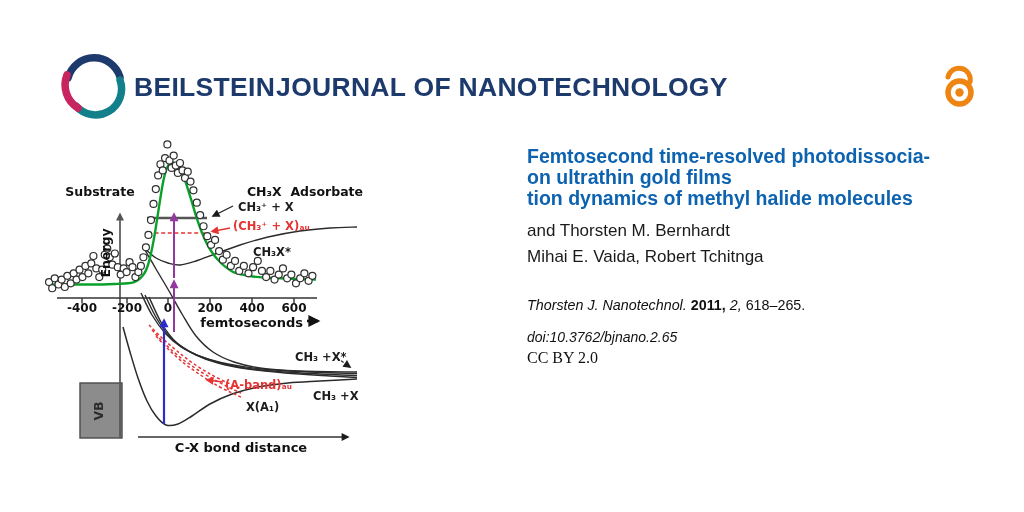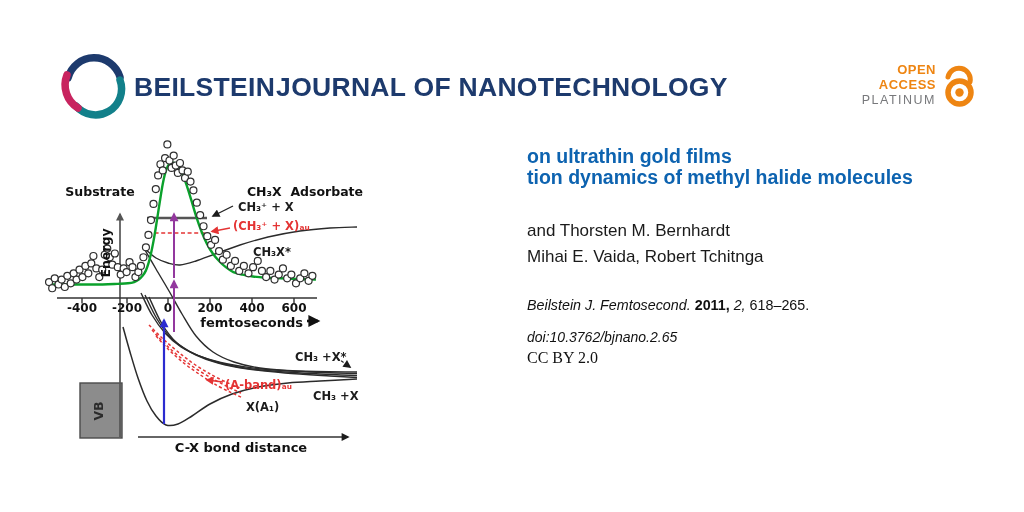"OPEN" div.oa { html: <div> <div>OPEN</div> <div>ACCESS</div> <div>PLATINUM</div> </div> -> none }
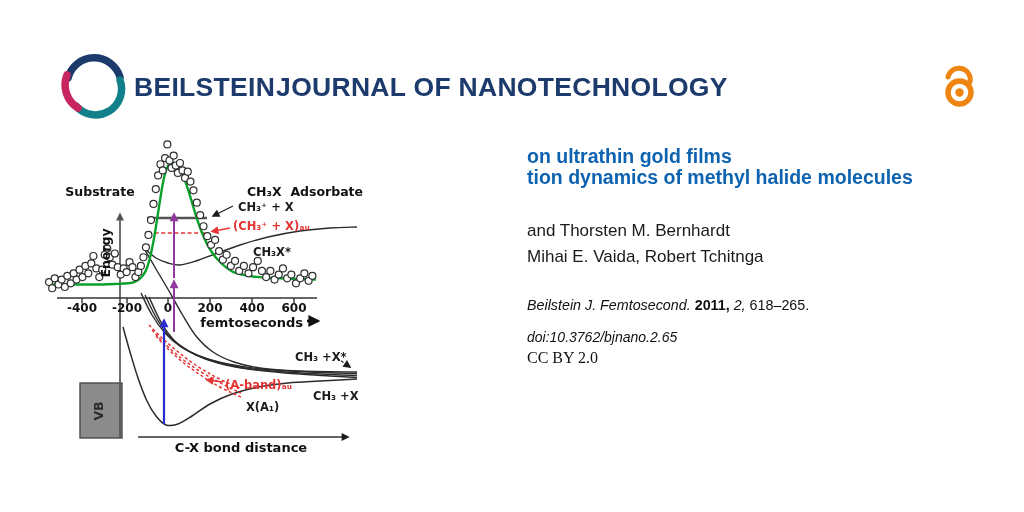"Femtosecond time-resolved photodissocia-" div { html: none -> <div>Femtosecond time-resolved photodissocia-</div> }
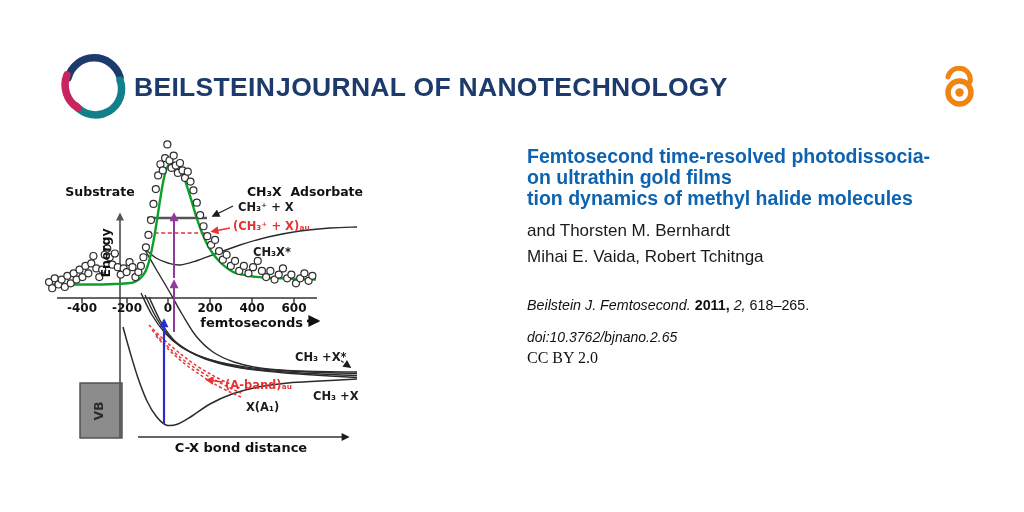"Beilstein J. Femtosecond." span.it { text: Beilstein J. Femtosecond -> Thorsten J. Nanotechnol }
